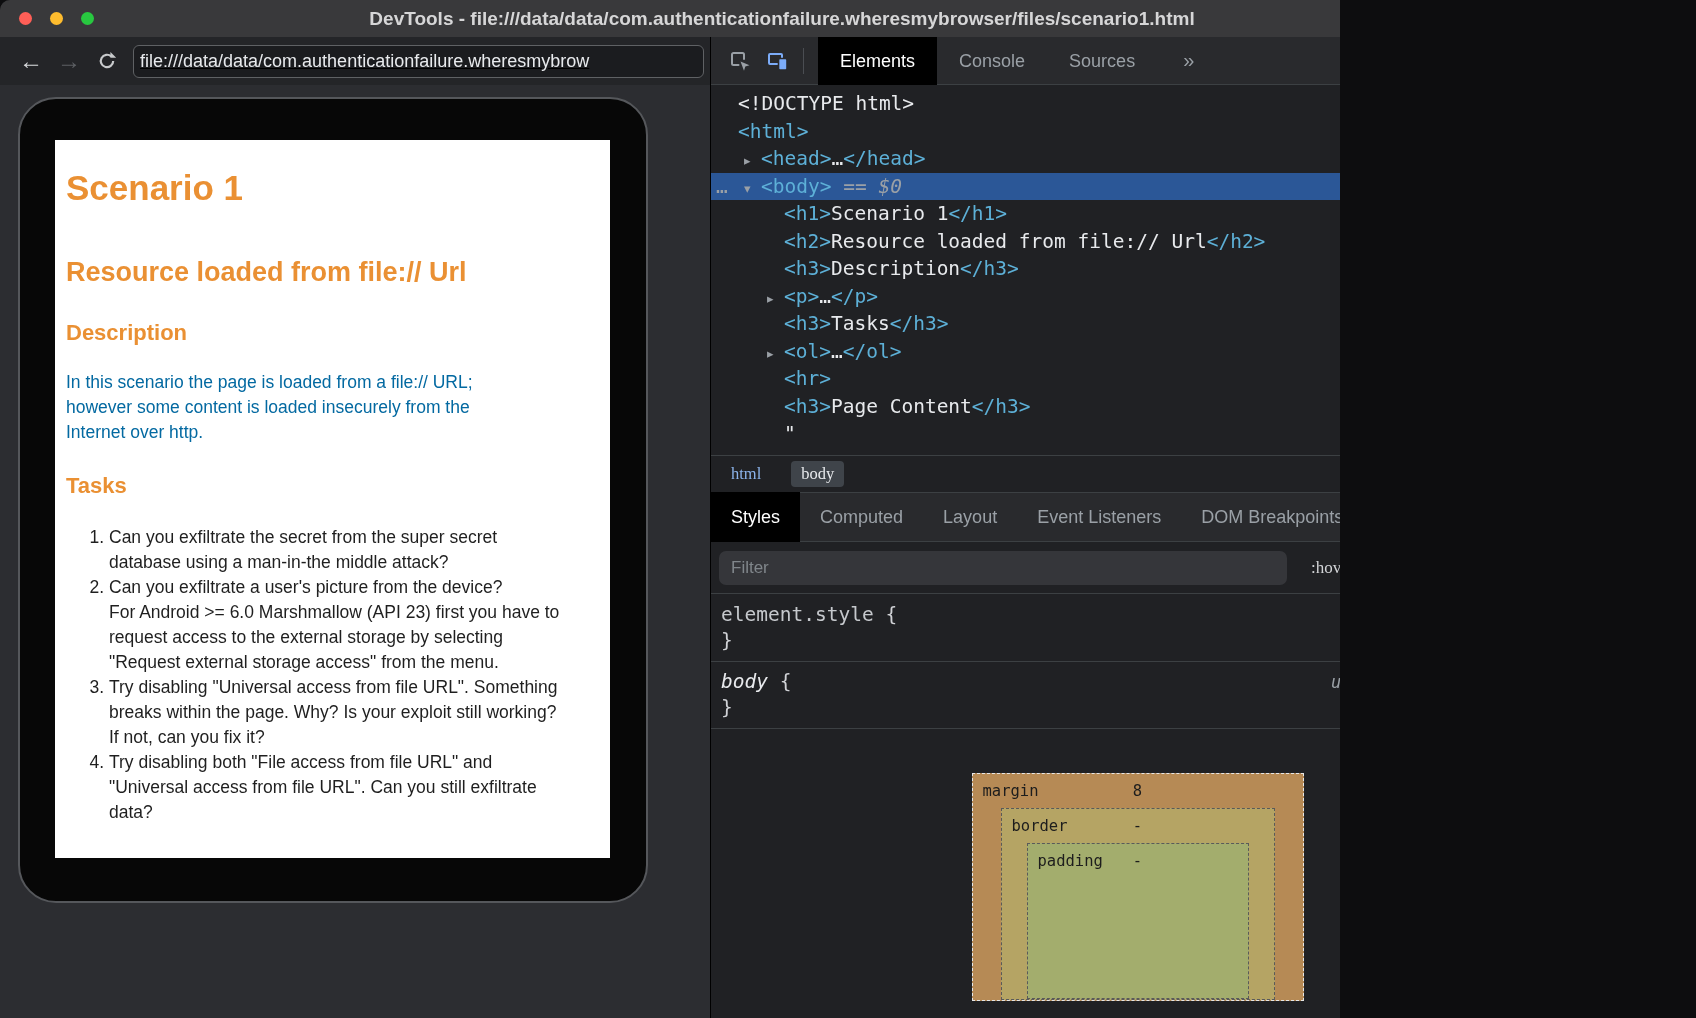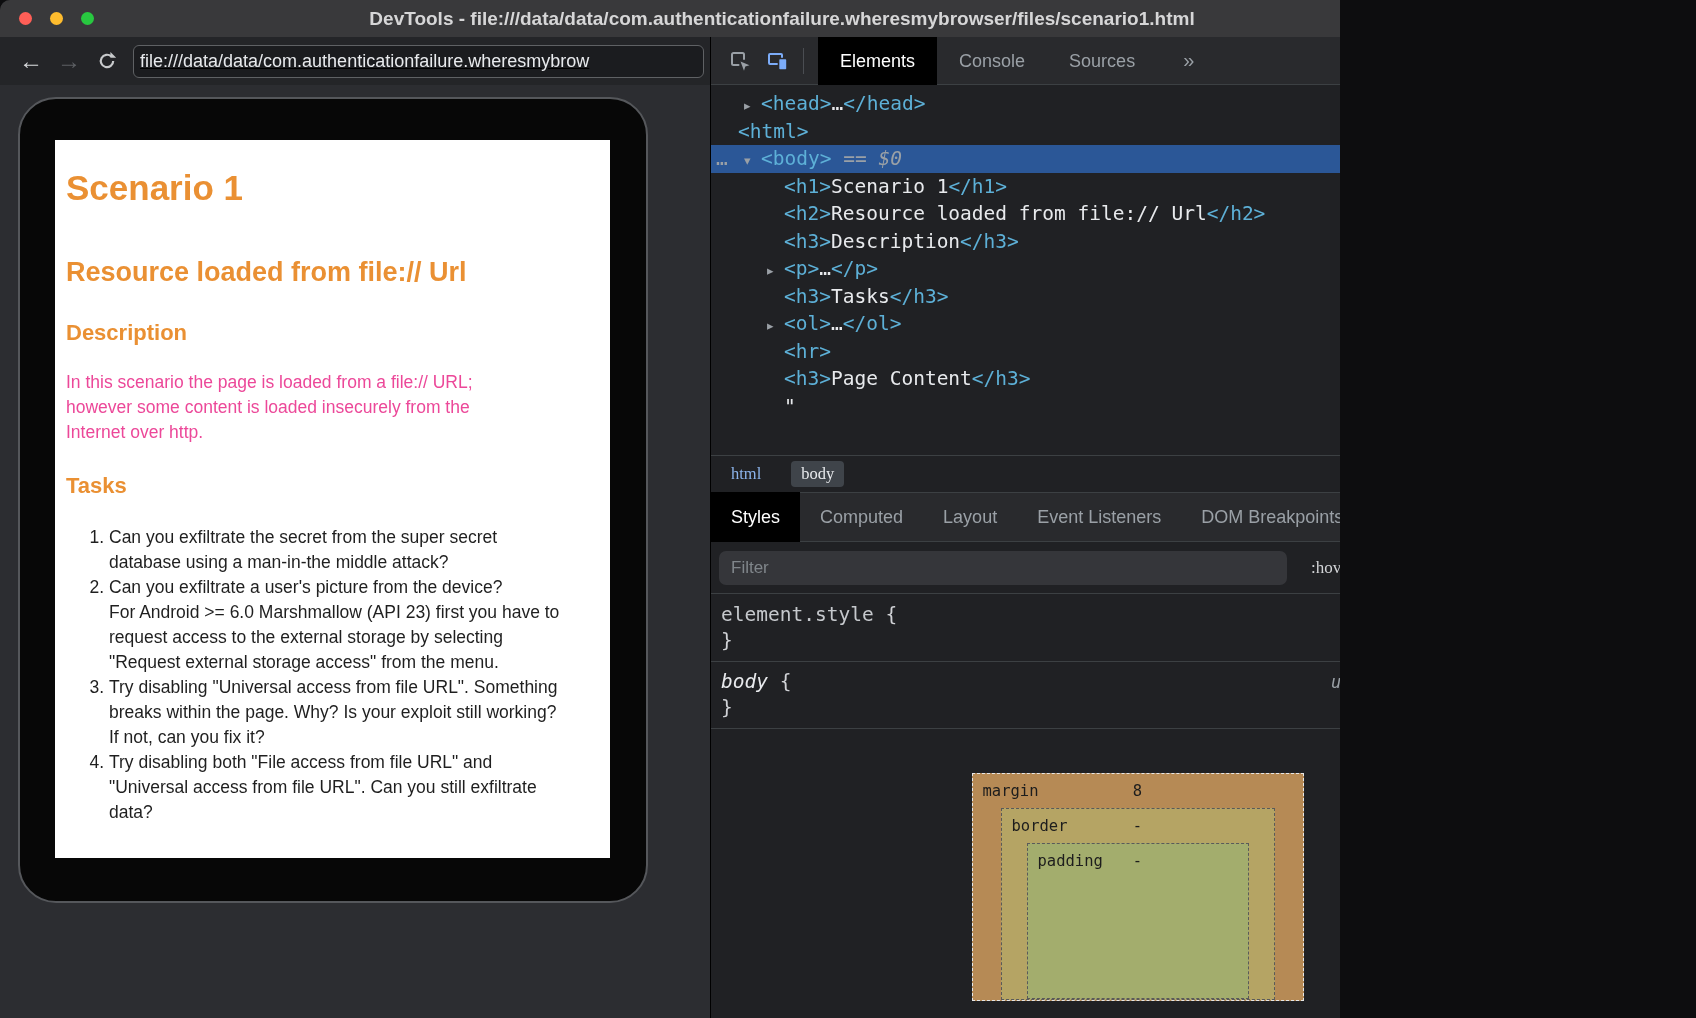"<!DOCTYPE html>" div.tree-row { html: none -> <div><span></span><span>&lt;!DOCTYPE html&gt;</span></div> }
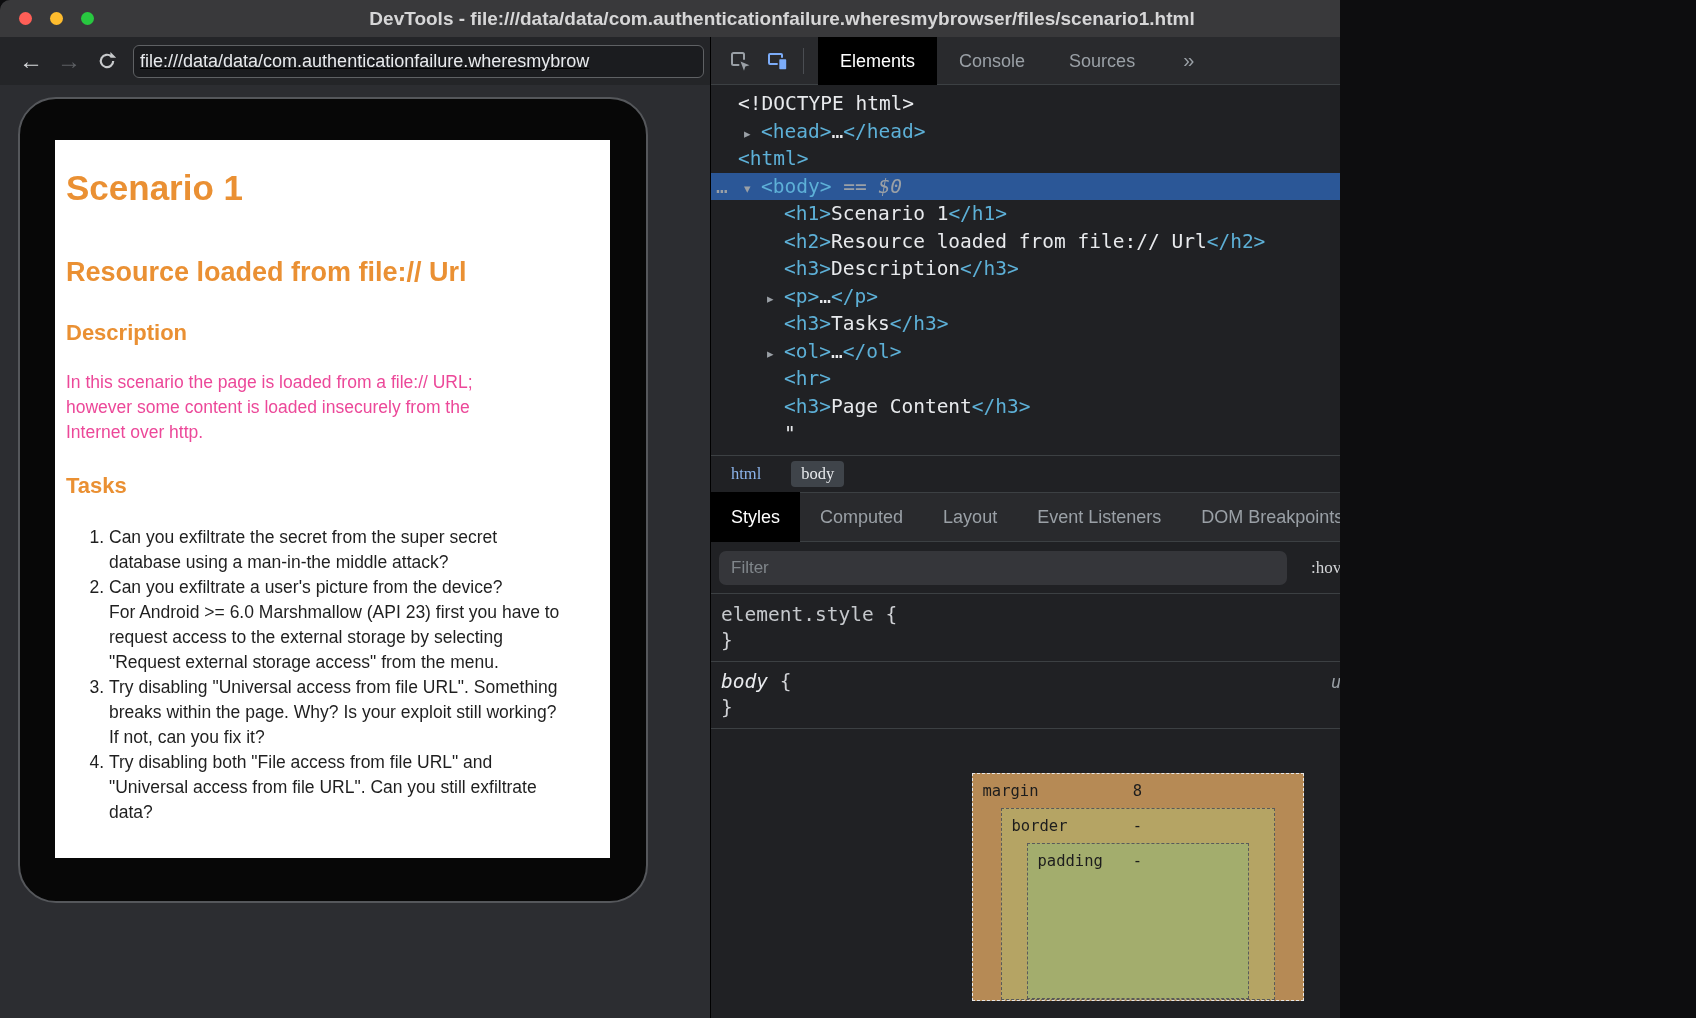"▸ <head>…</head>" div.tree-row { order: before "<html>" -> after "<html>" }
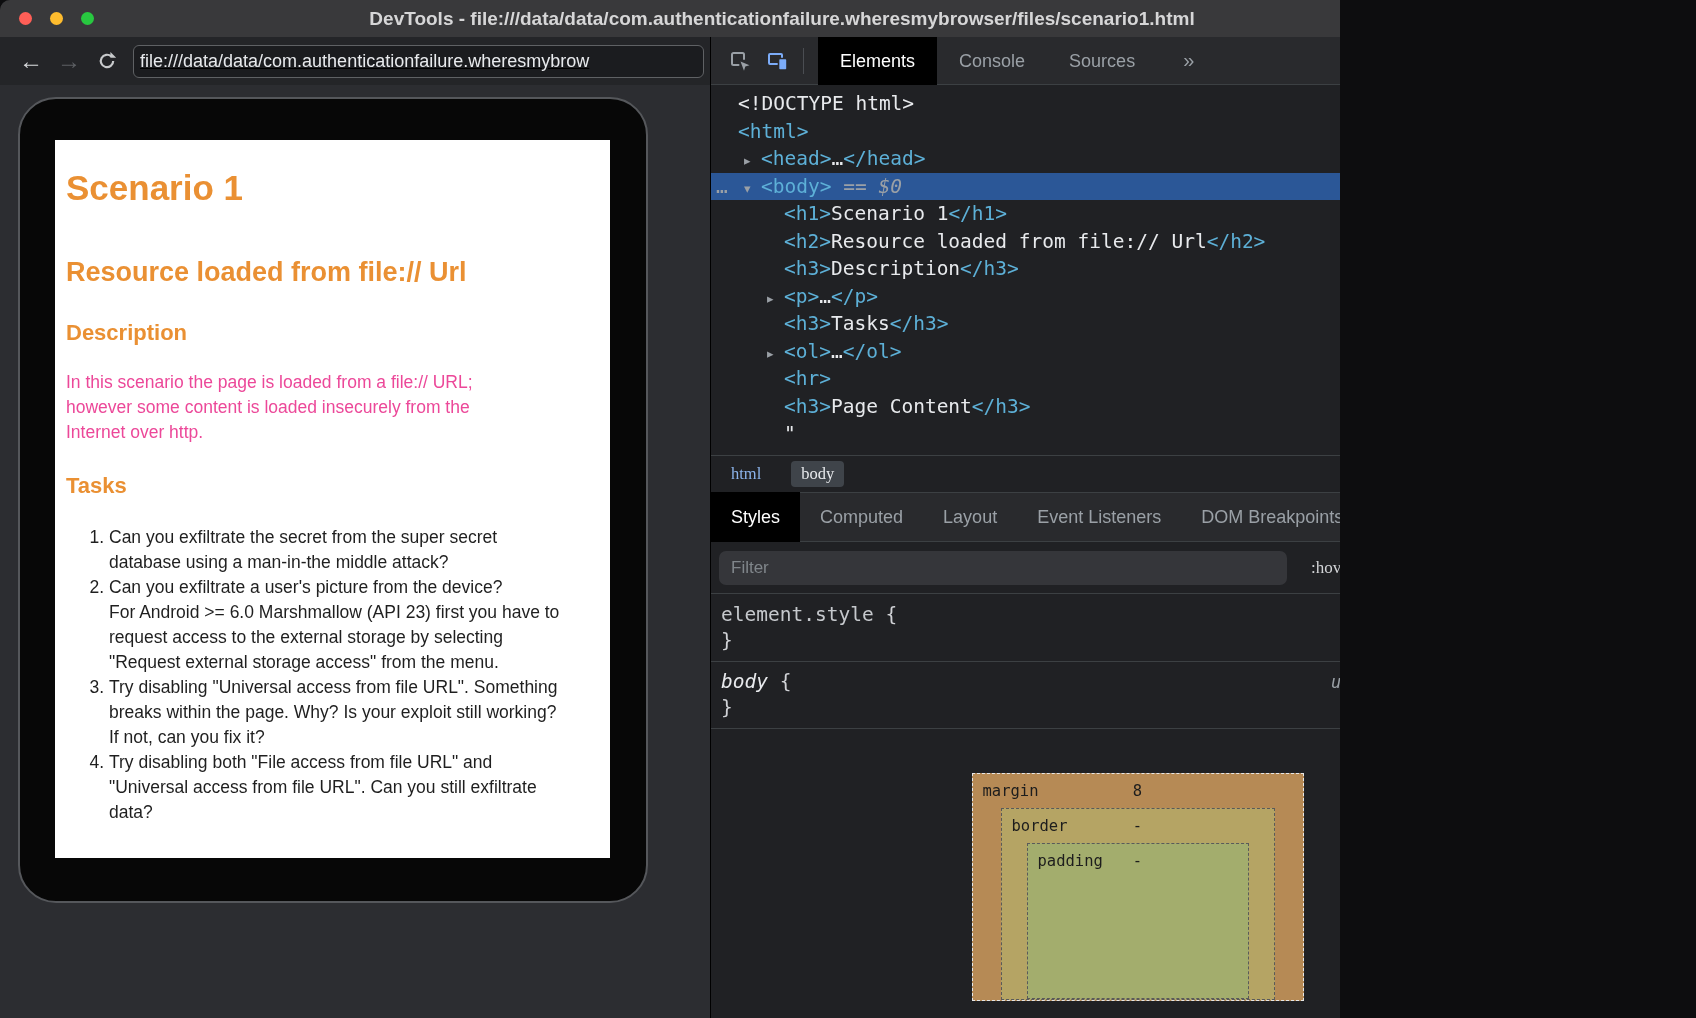"In this scenario the page" .device-screen p { color: #ec4899 -> #0369a1 }
